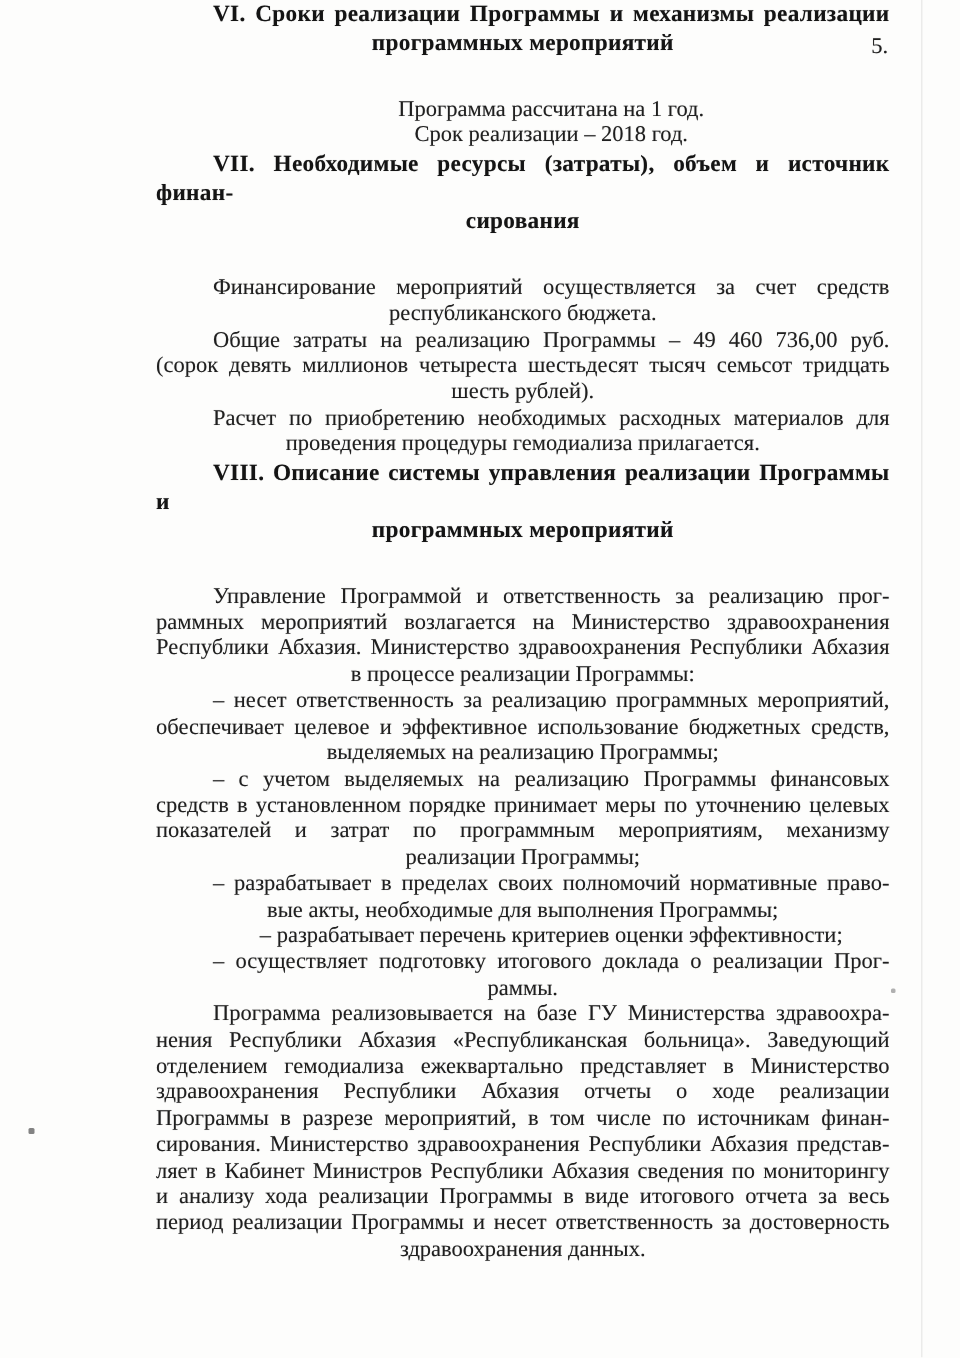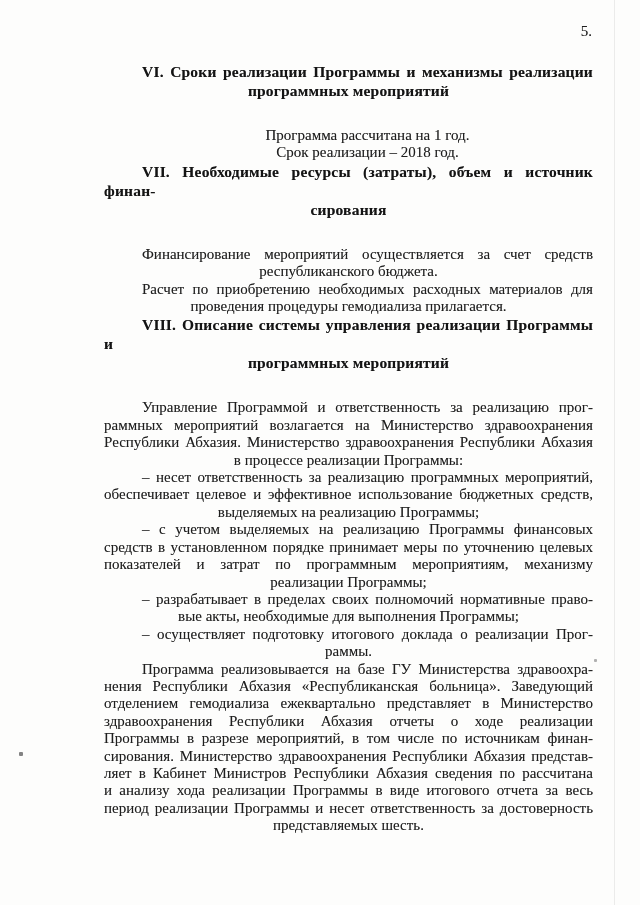"VI. Сроки реализации Программы и" .text-column { padding-top: 62px -> none }
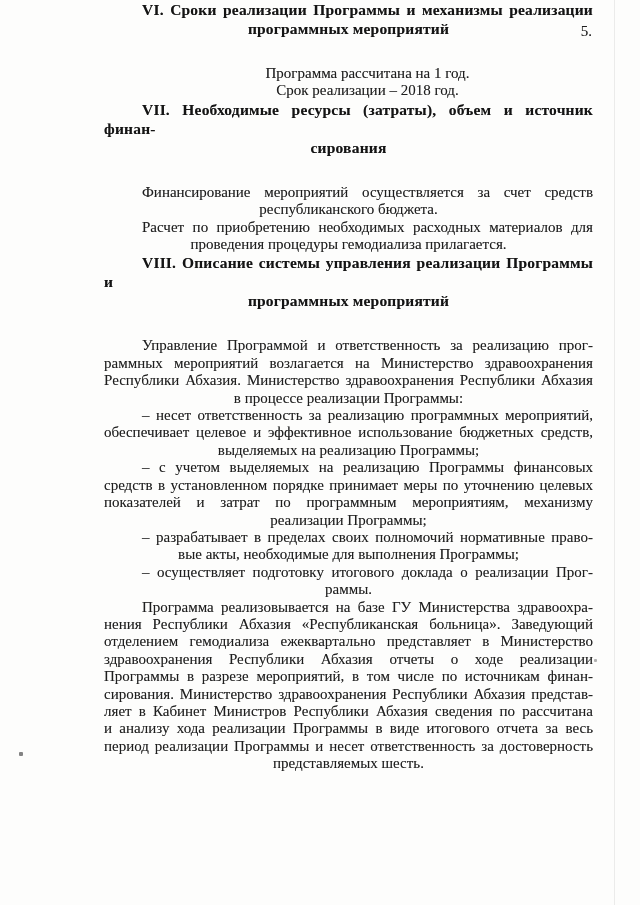"Общие затраты на реализацию Программы" div.block { html: none -> <div> <div>Общие затраты на реализацию Программы – 49 460 736,00 руб.</div> <div>(сорок девять миллионов четыреста шестьдесят тысяч семьсот тридцать</div> <div>шесть рублей).</div> </div> }
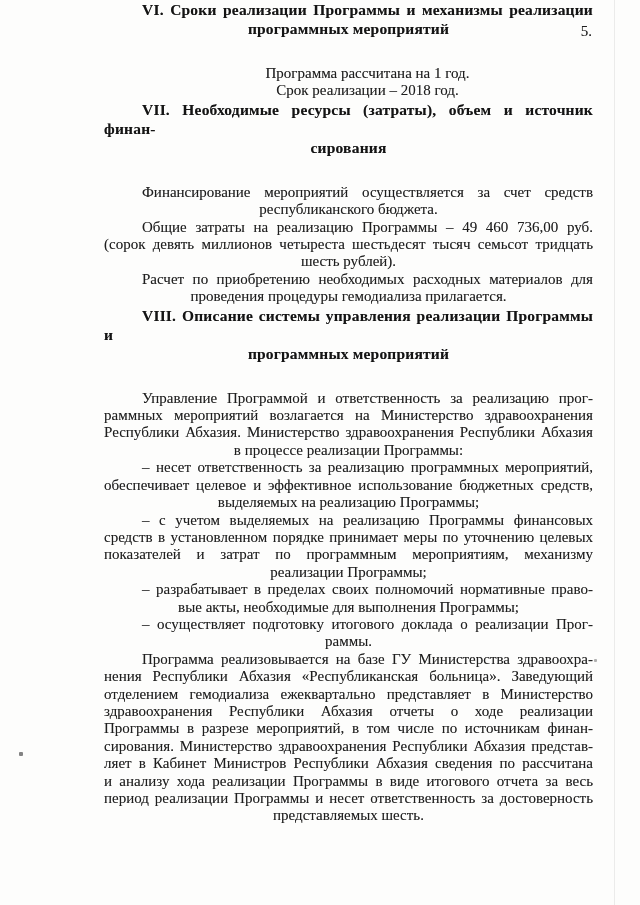"– разрабатывает перечень критериев" div.block { html: none -> <div> <div>– разрабатывает перечень критериев оценки эффективности;</div> </div> }
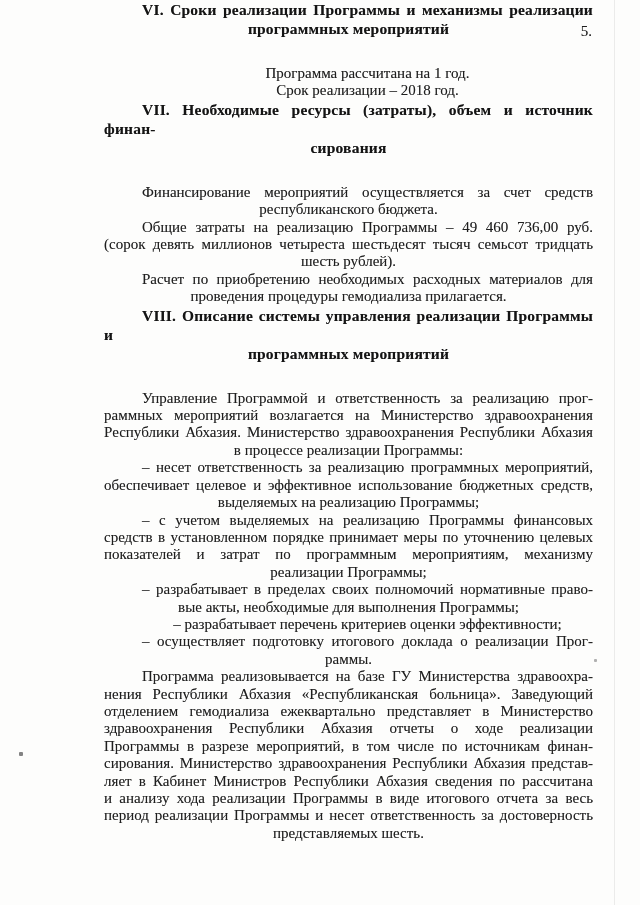"ляет в Кабинет Министров Республики" div.line { text: рассчитана -> мониторингу }
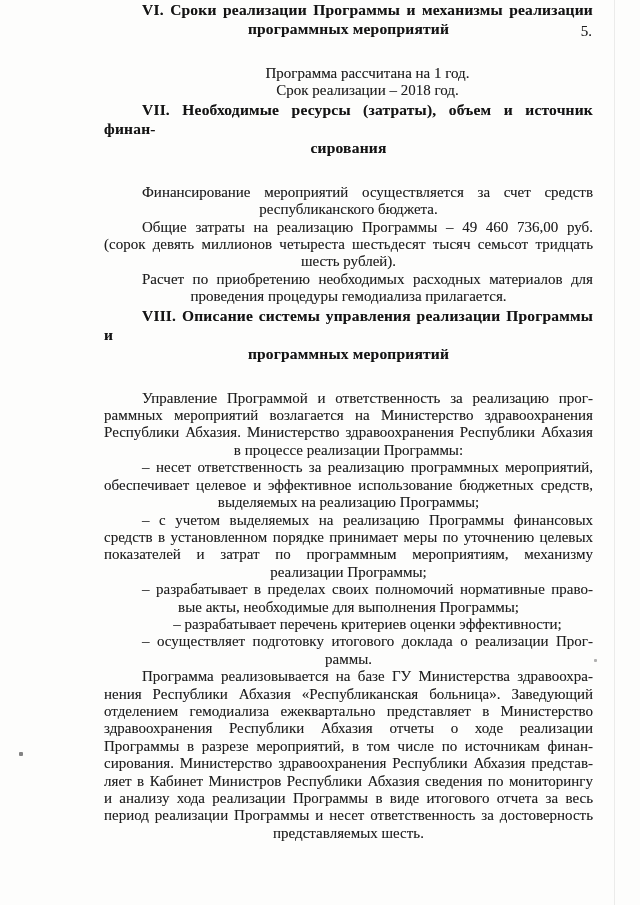"представляемых шесть." div.line { text: представляемых шесть -> здравоохранения данных }
